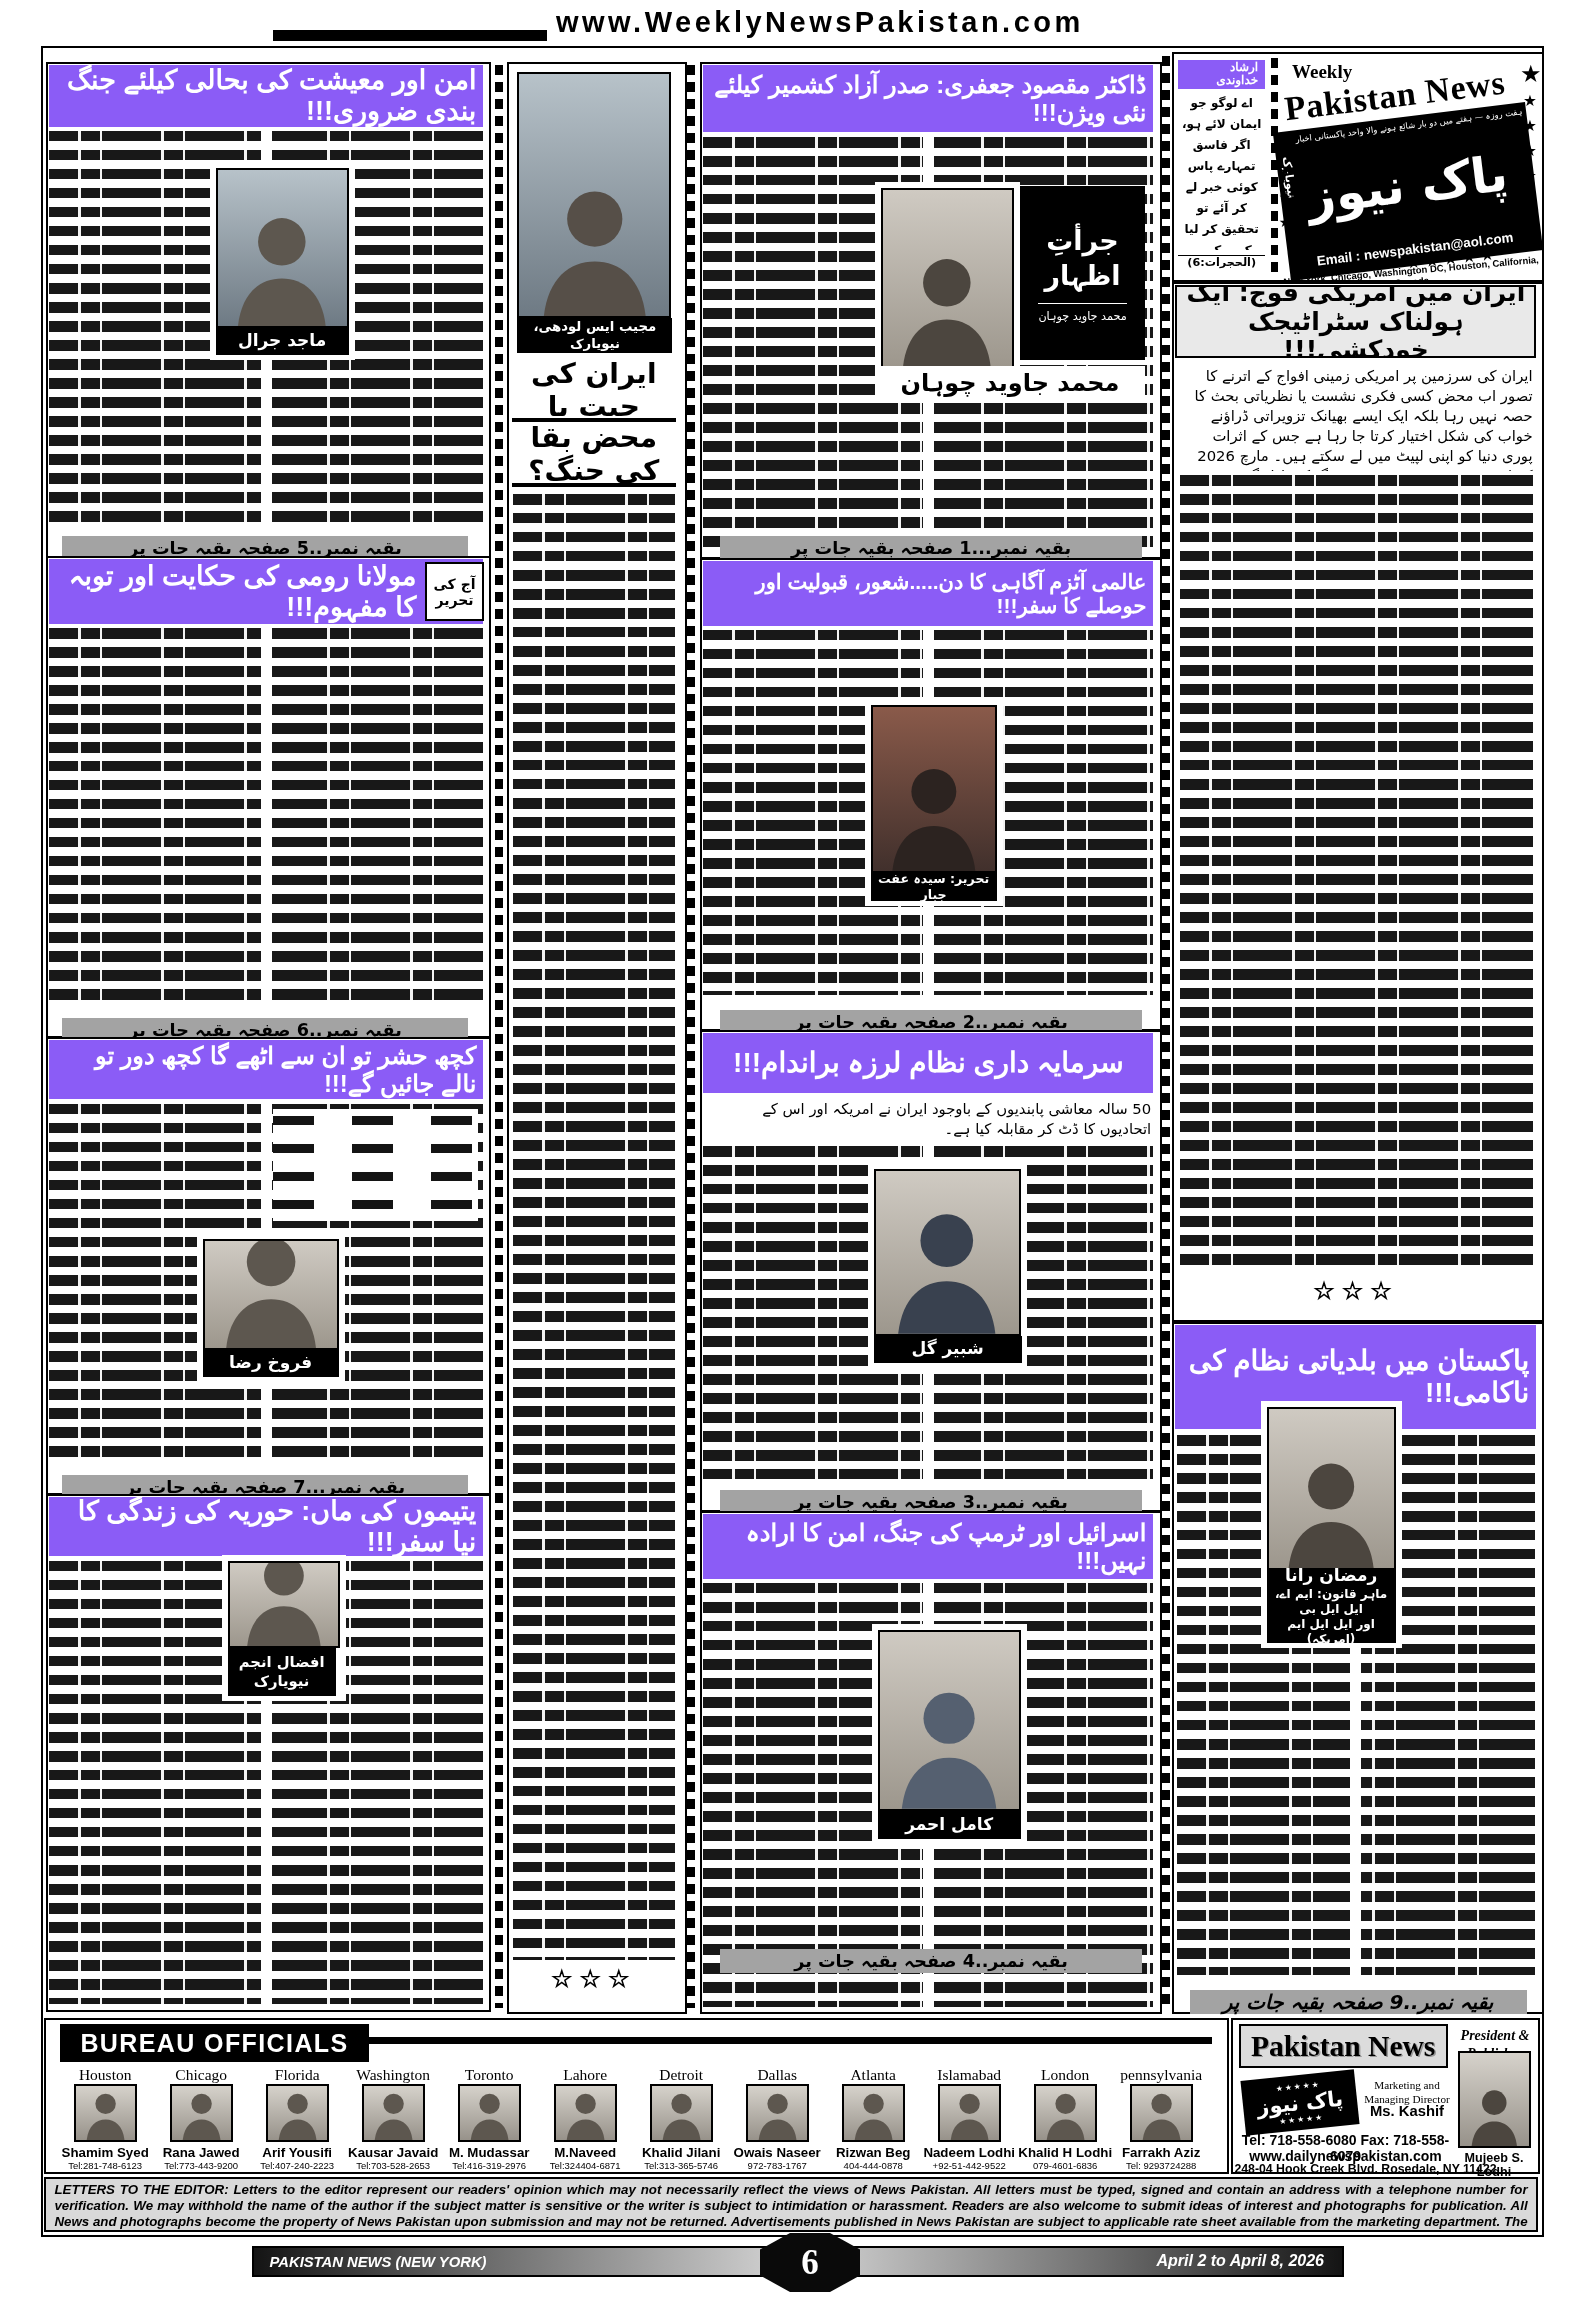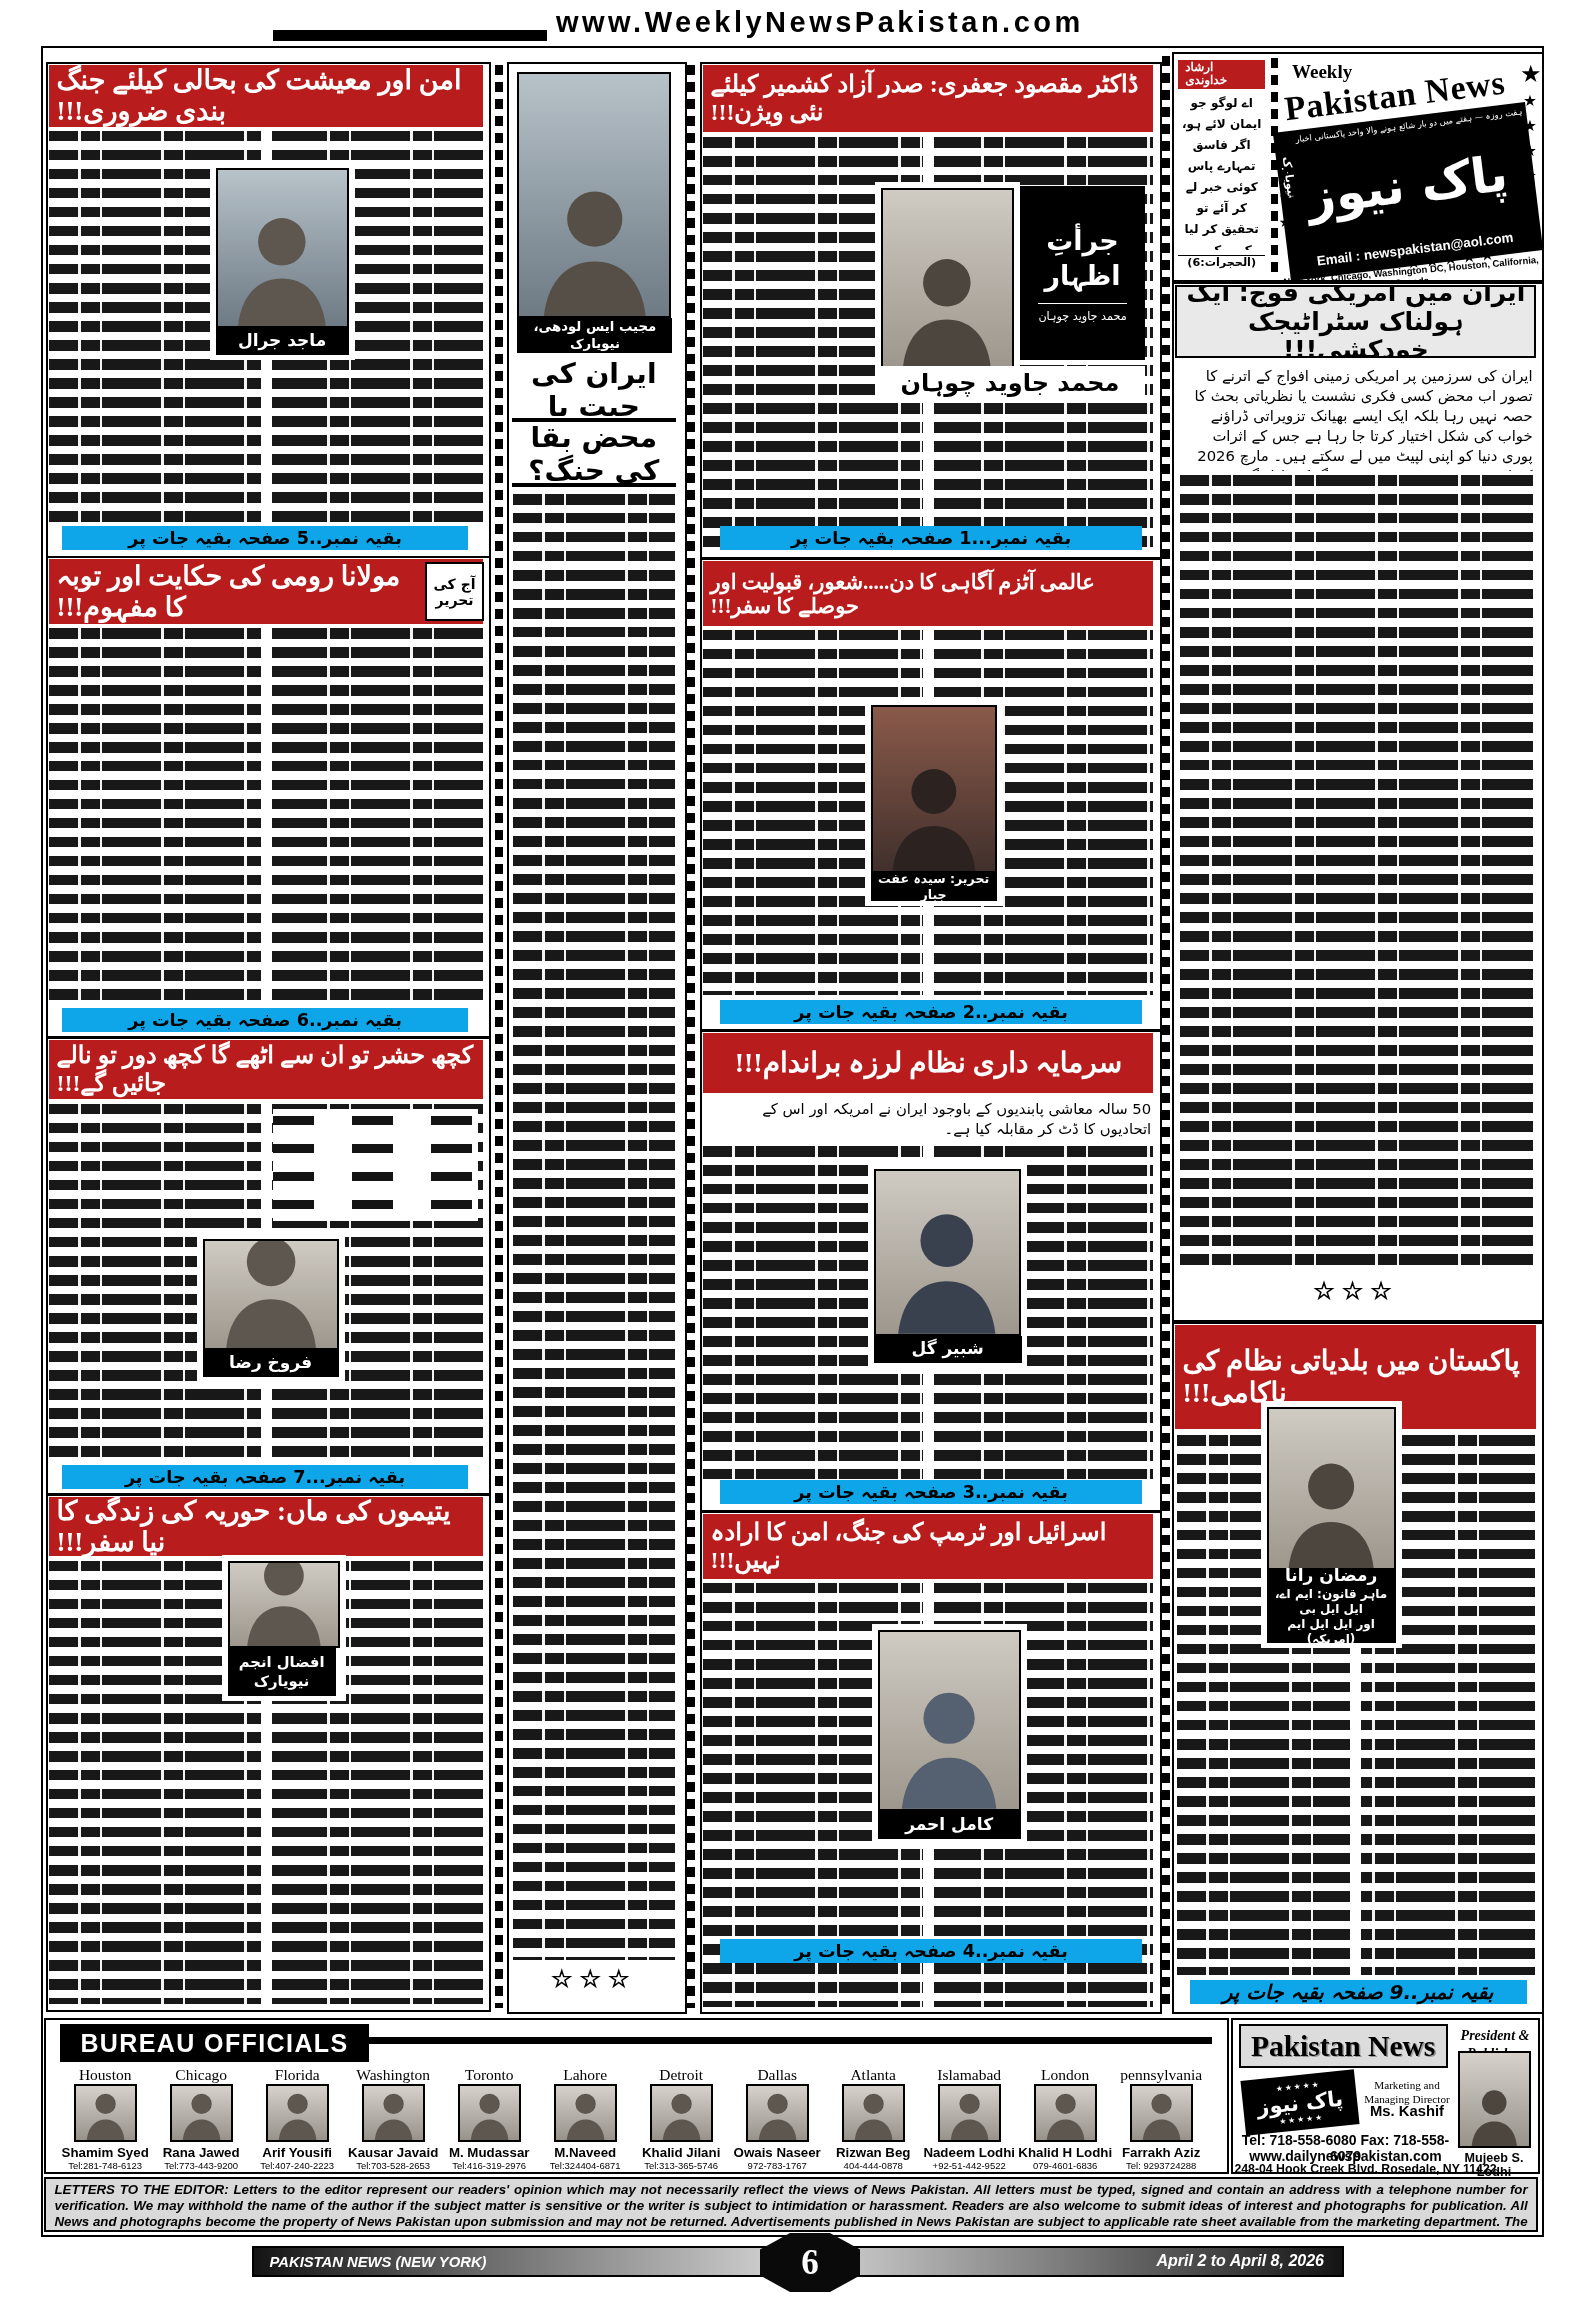"امن اور معیشت کی بحالی" .hbar { background: #b91c1c -> #8b5cf6; font-family: Liberation Serif, serif -> Liberation Sans, sans-serif; text-align: left -> right }
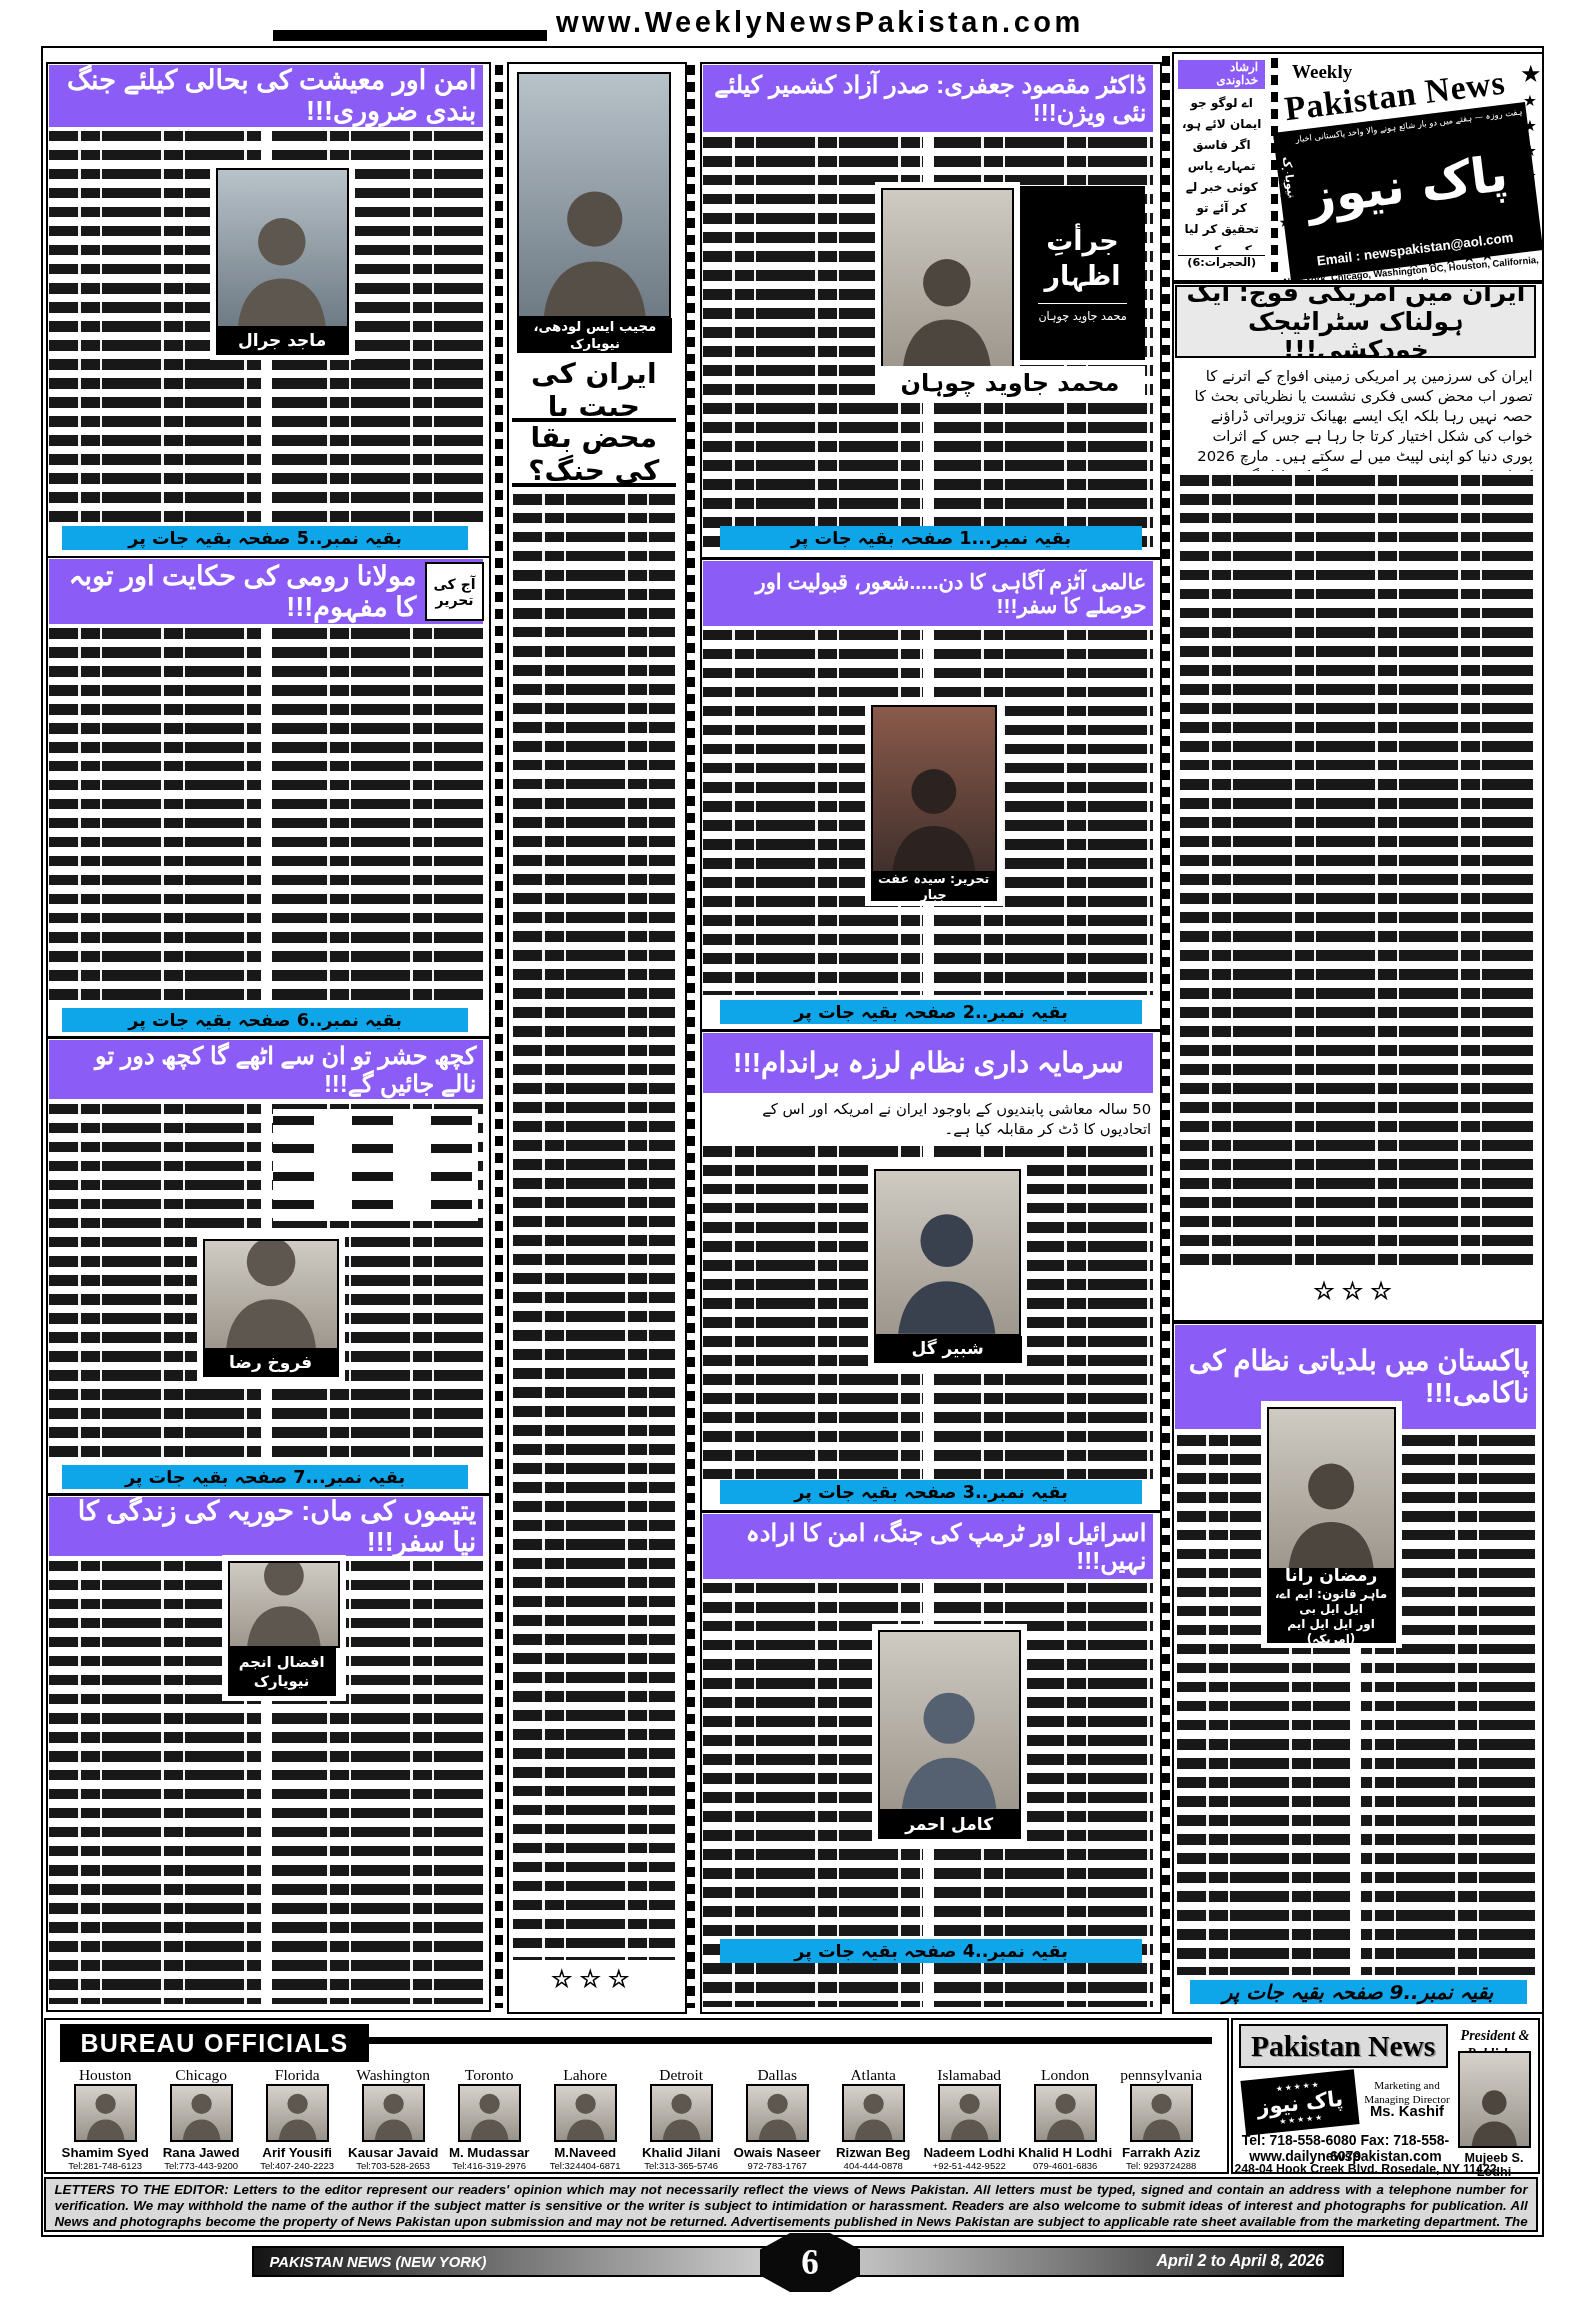"بقیہ نمبر..5 صفحہ بقیہ جات" .cont { background: #0ea5e9 -> #a3a3a3; margin-top: none -> 10px }
